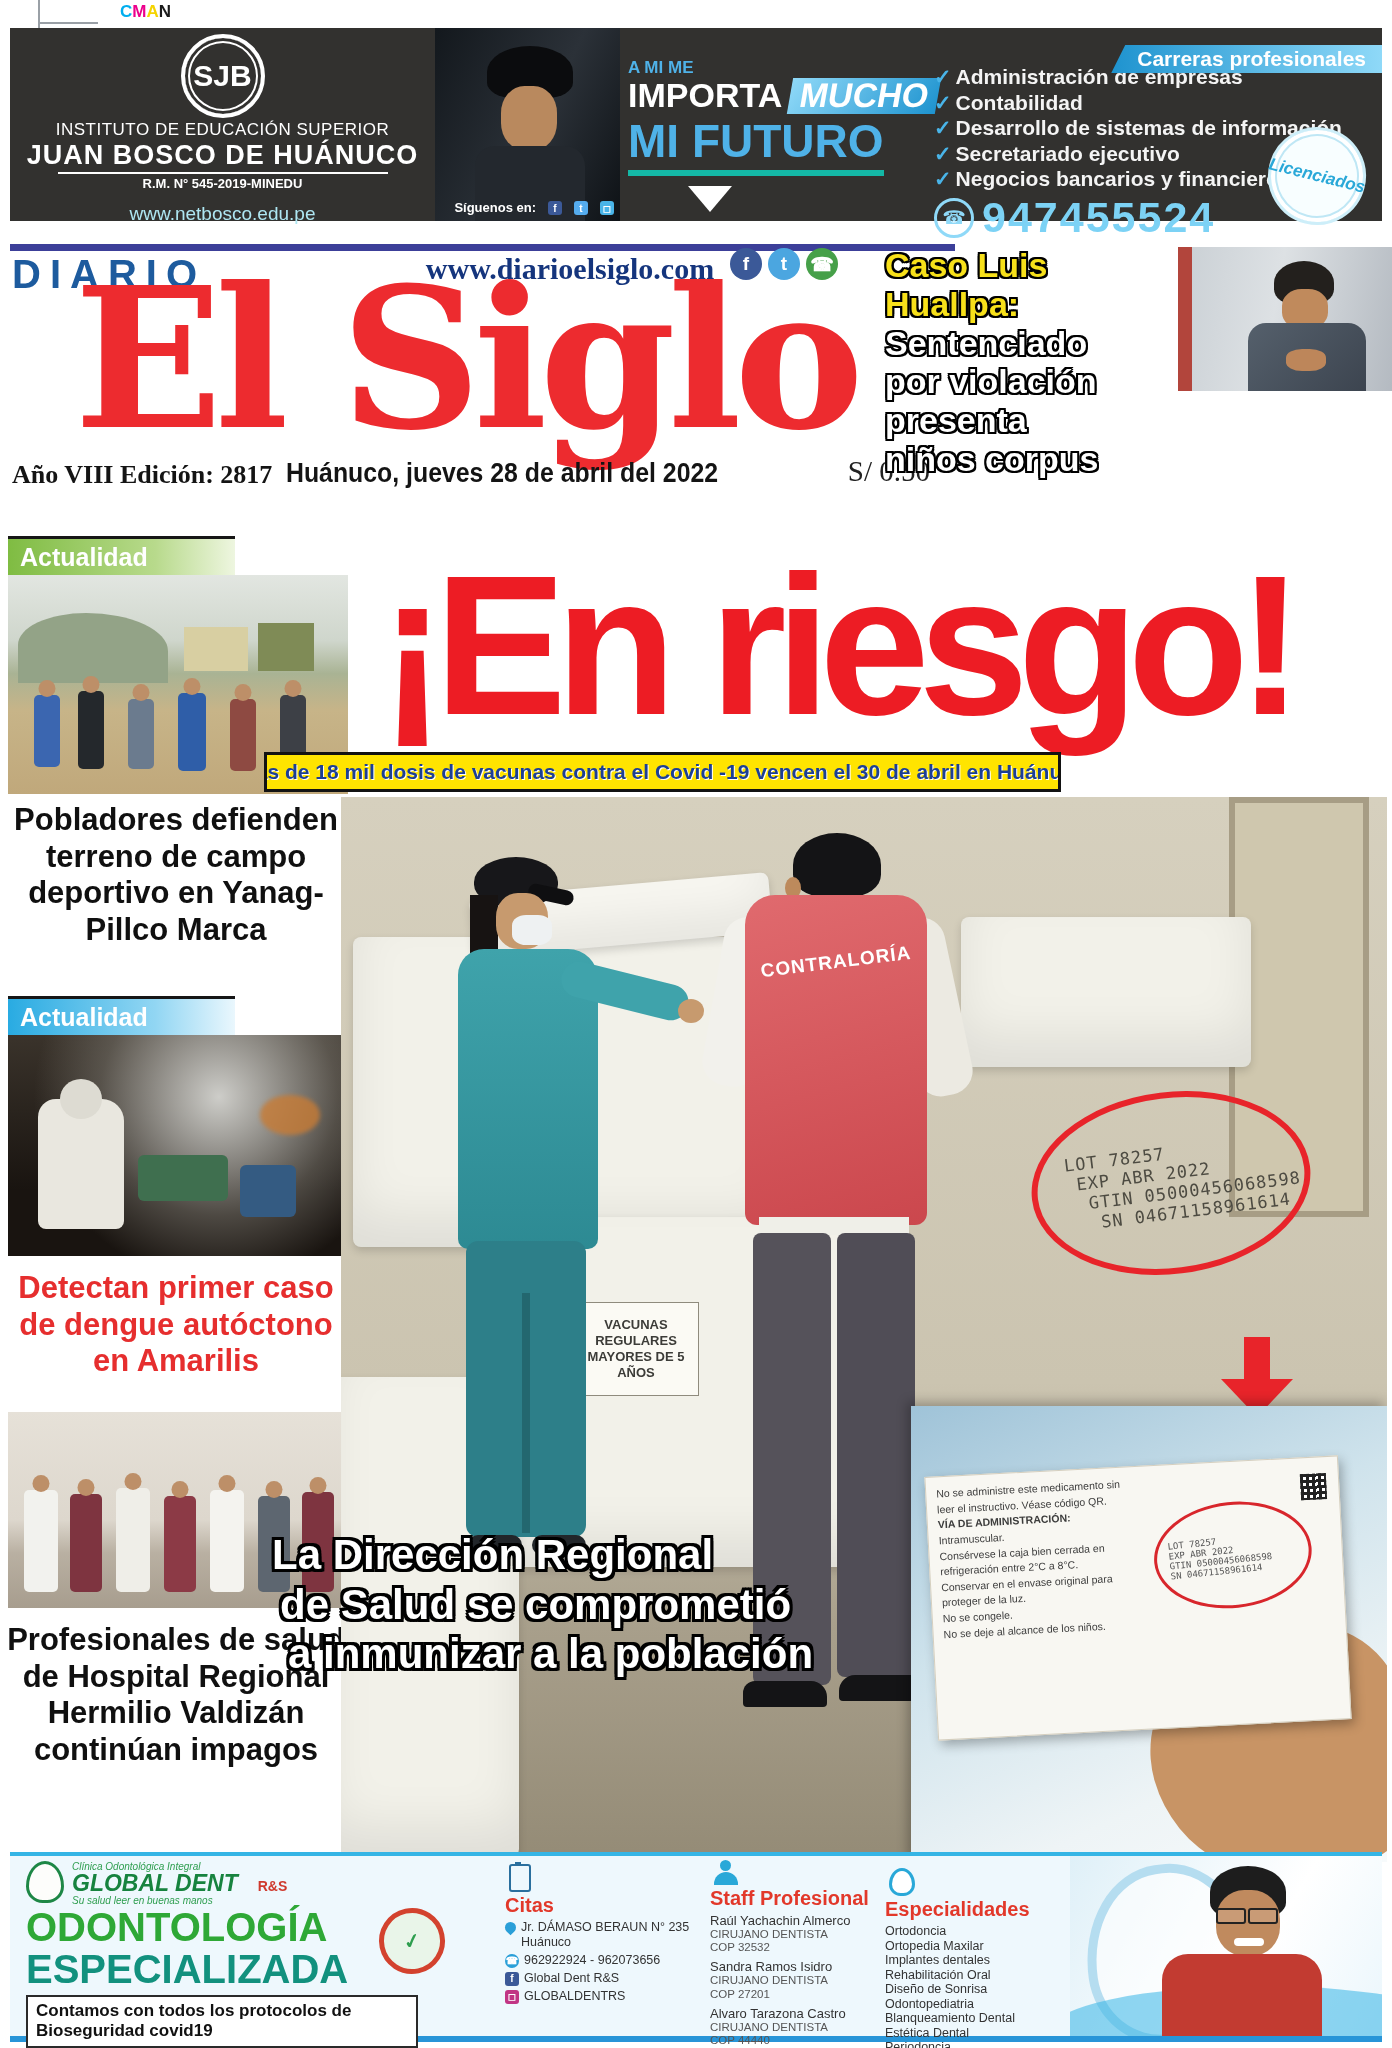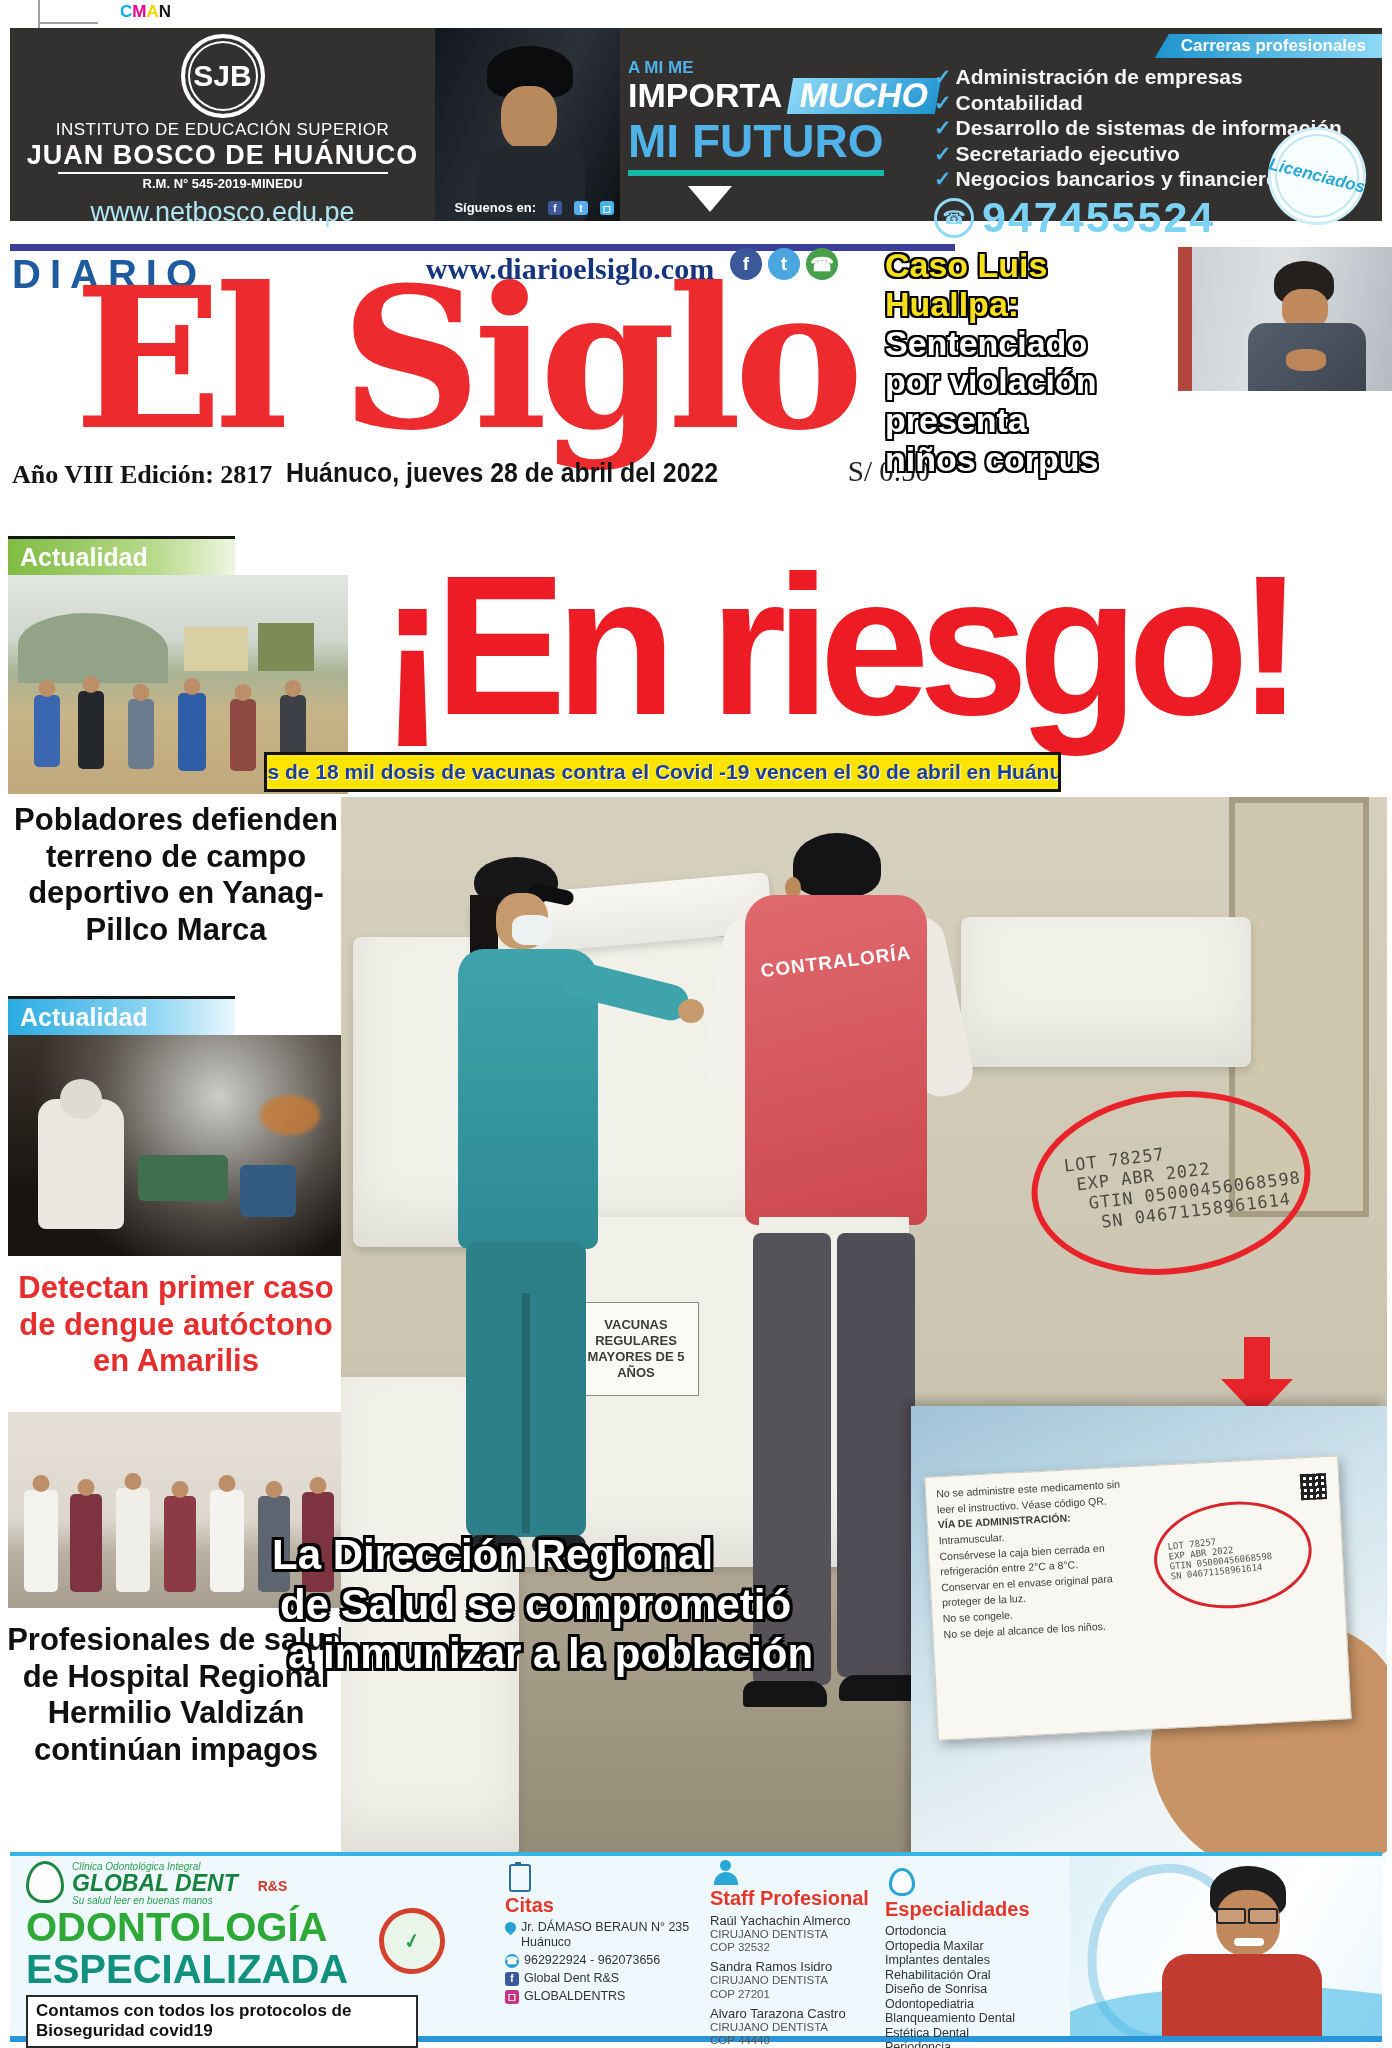"Carreras profesionales" .ribbon { font-size: 17px -> 21px; top: 6px -> 17px }
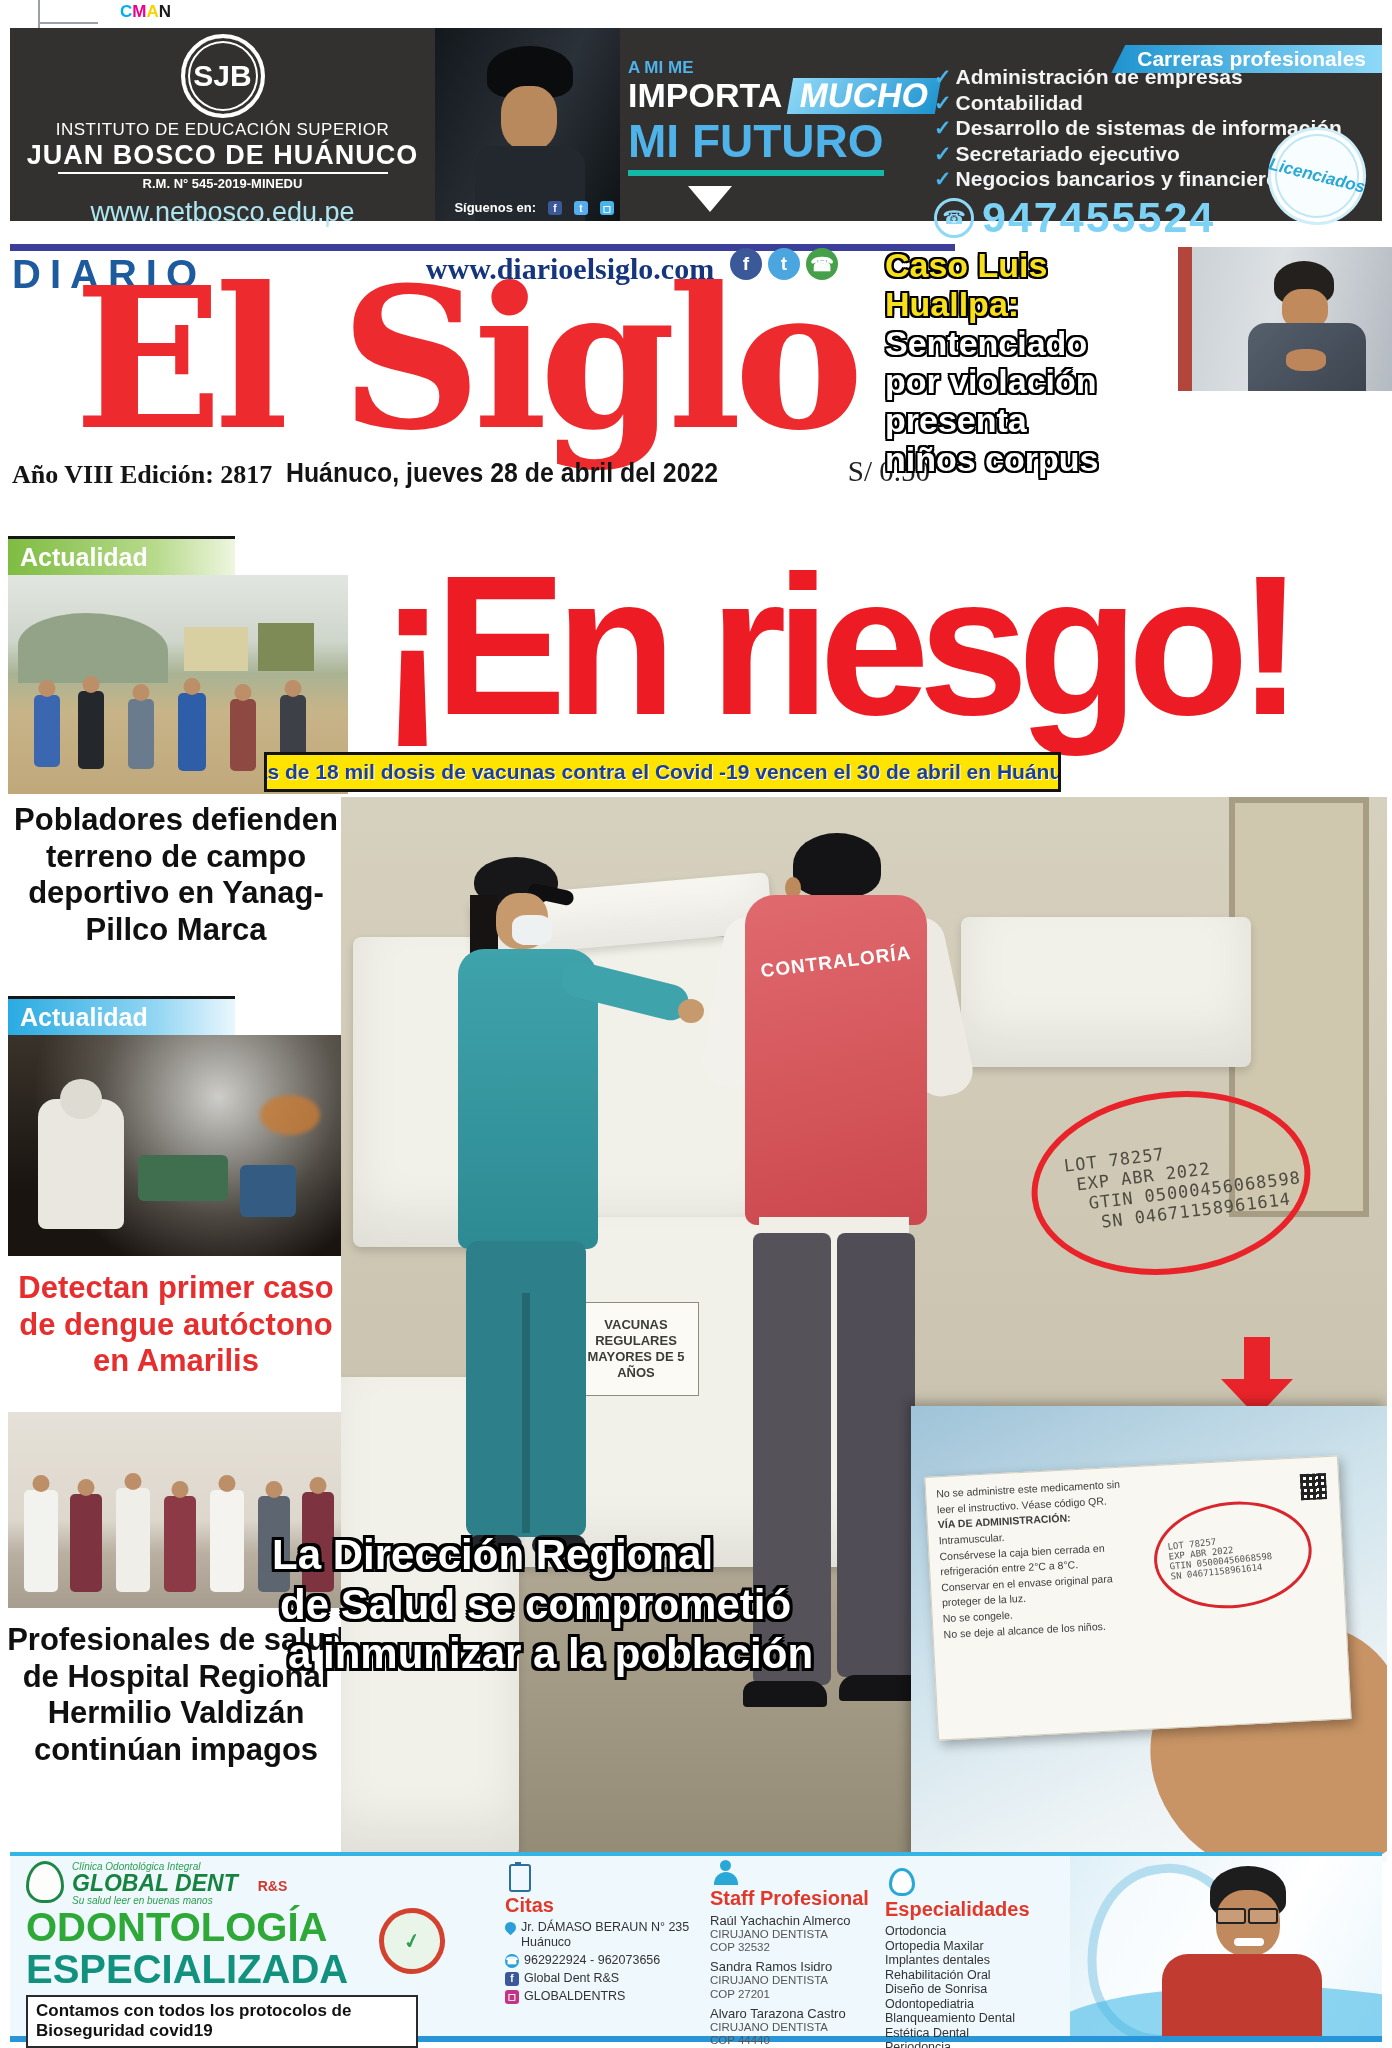"www.netbosco.edu.pe" .nb-site { font-size: 27px -> 19px; margin-top: 6px -> 12px }
